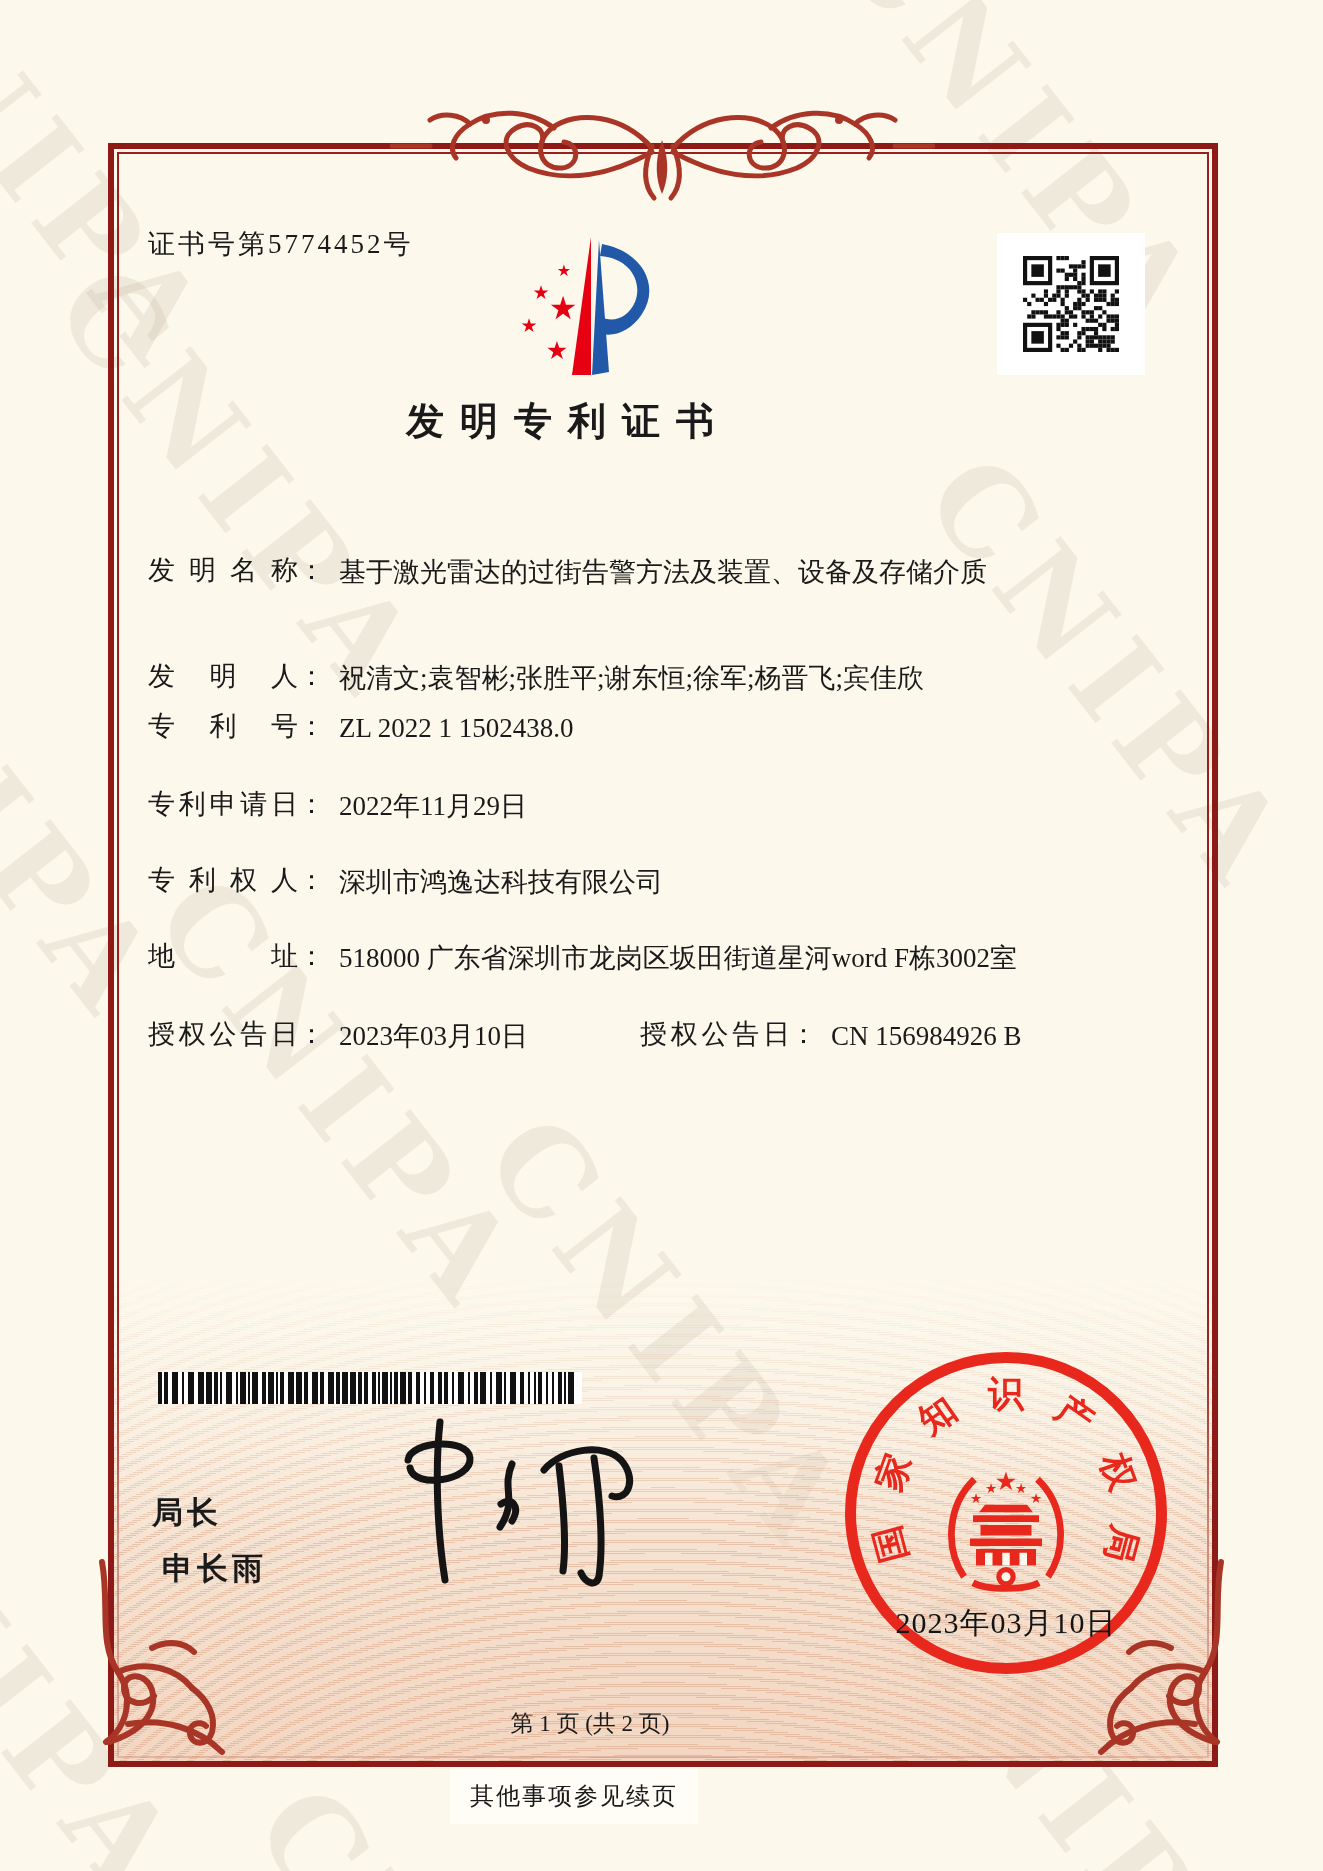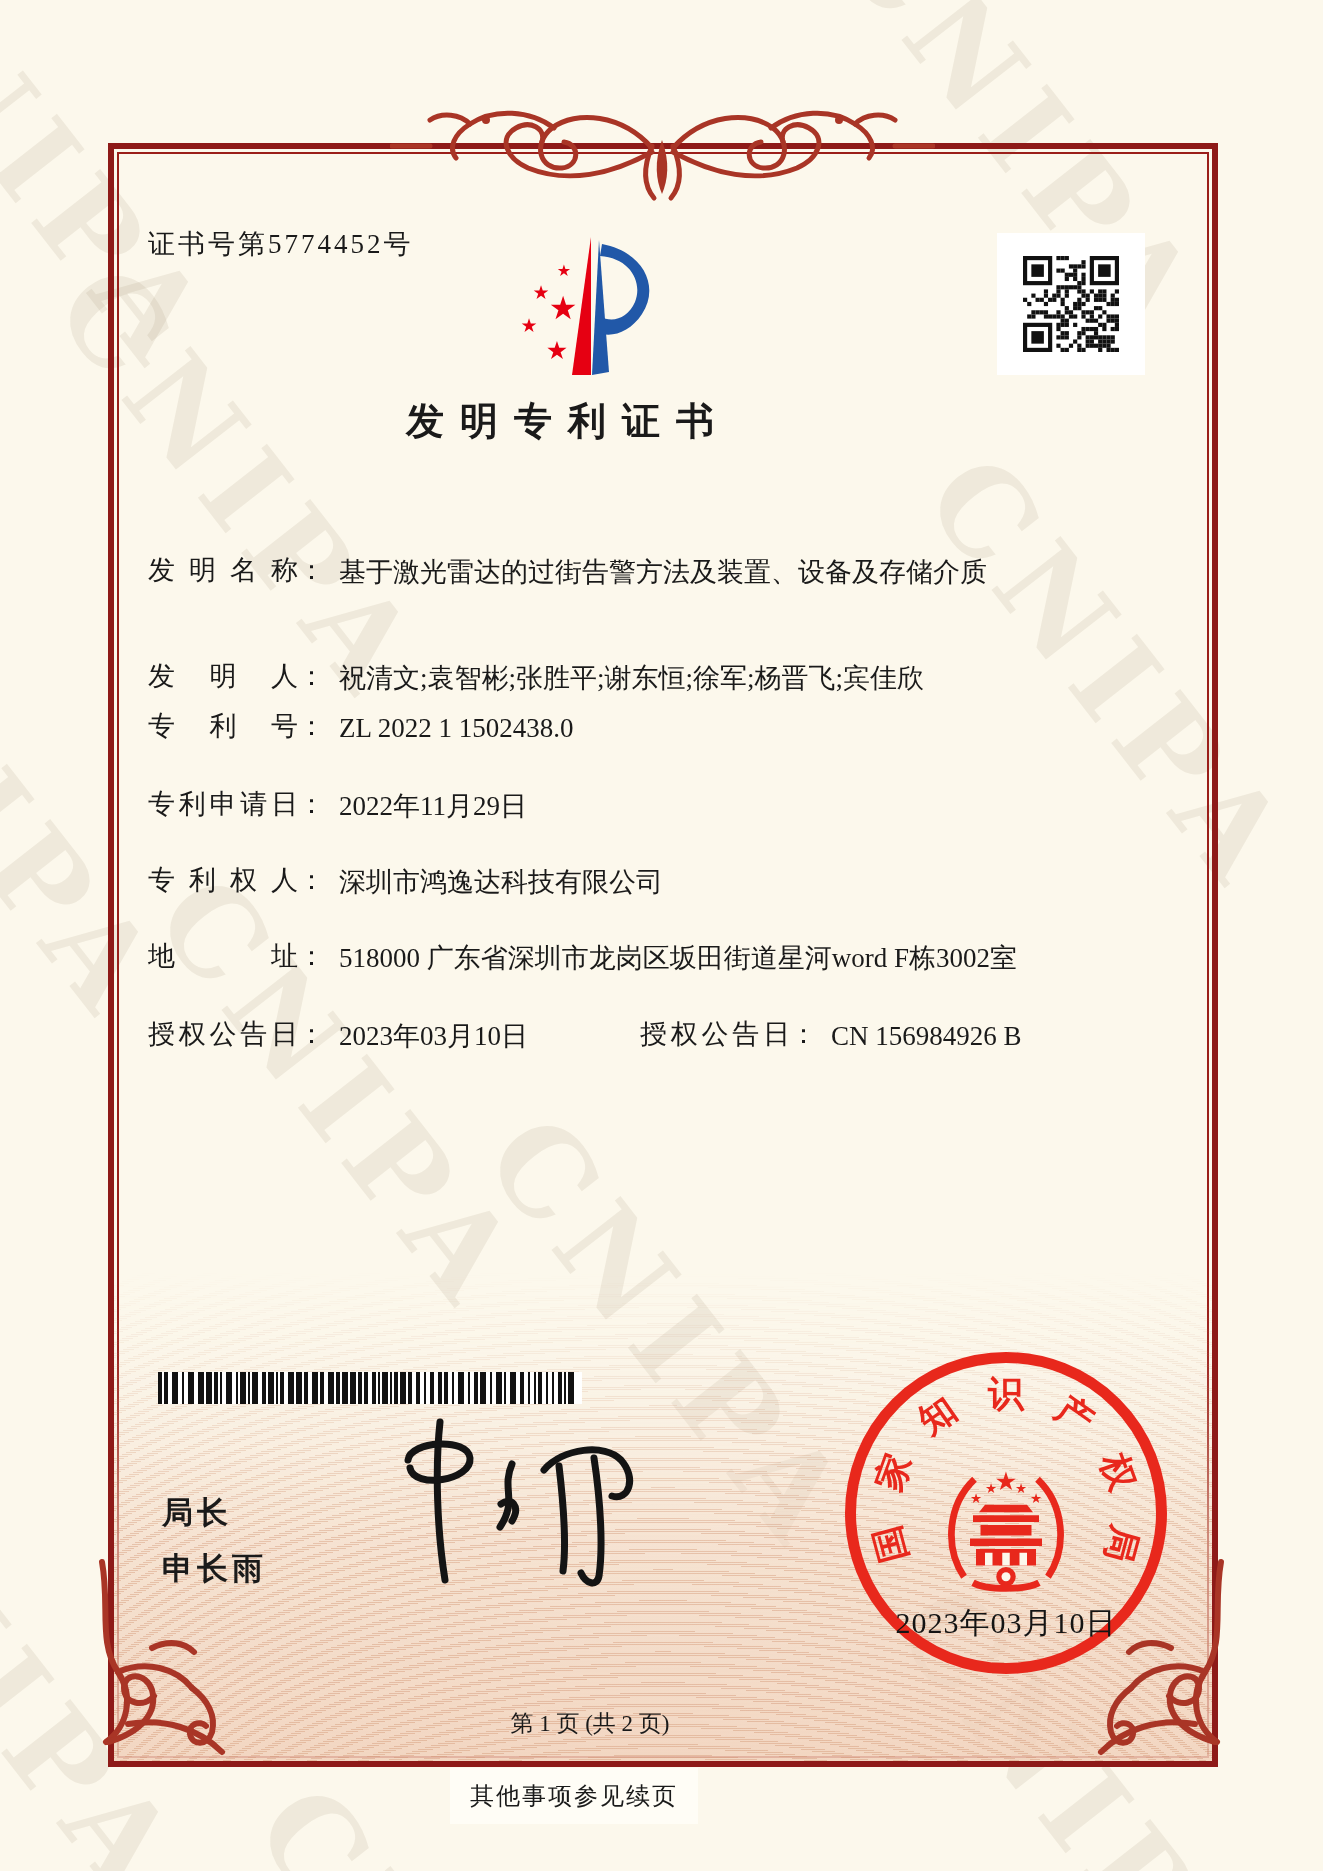"局长" .director-title { left: 162px -> 152px }
